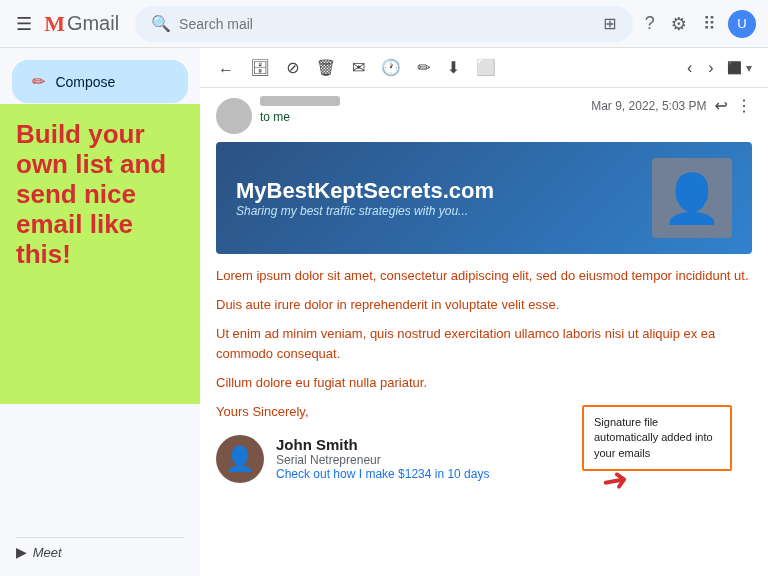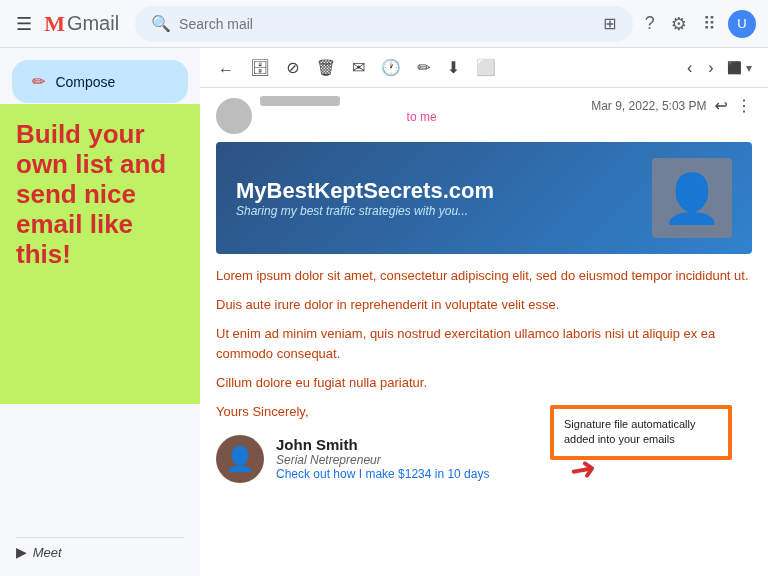"to me" .email-to { color: #ec4899 -> #14532d; text-align: center -> none }
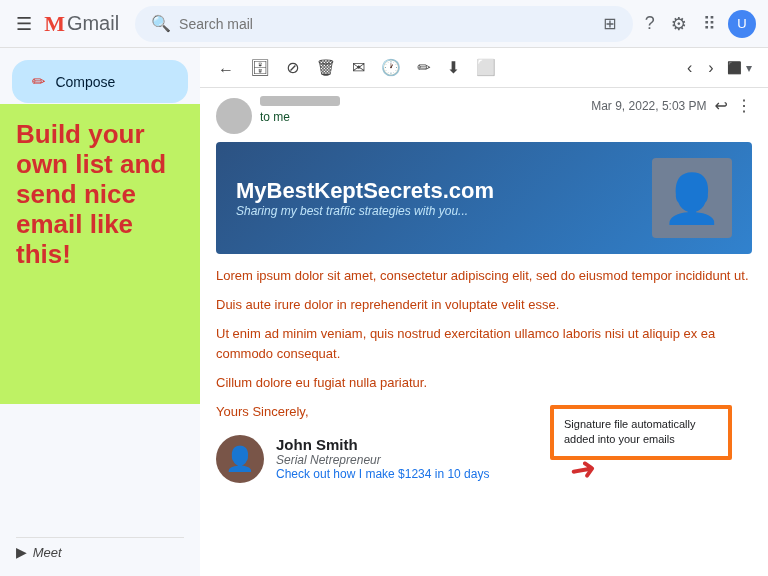"Signature file automatically added into" div { border: 4px solid #f97316 -> 2px solid #f97316; width: 182px -> 150px }
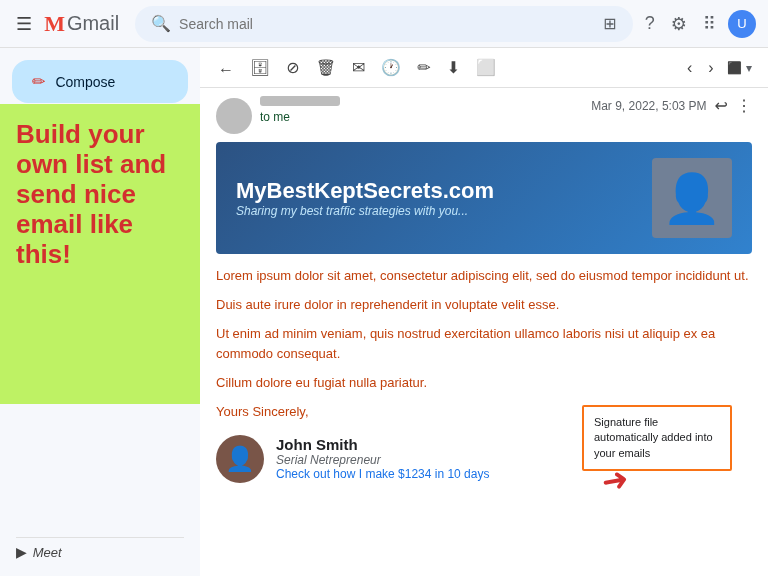"Serial Netrepreneur" .sig-title { font-style: italic -> none }
